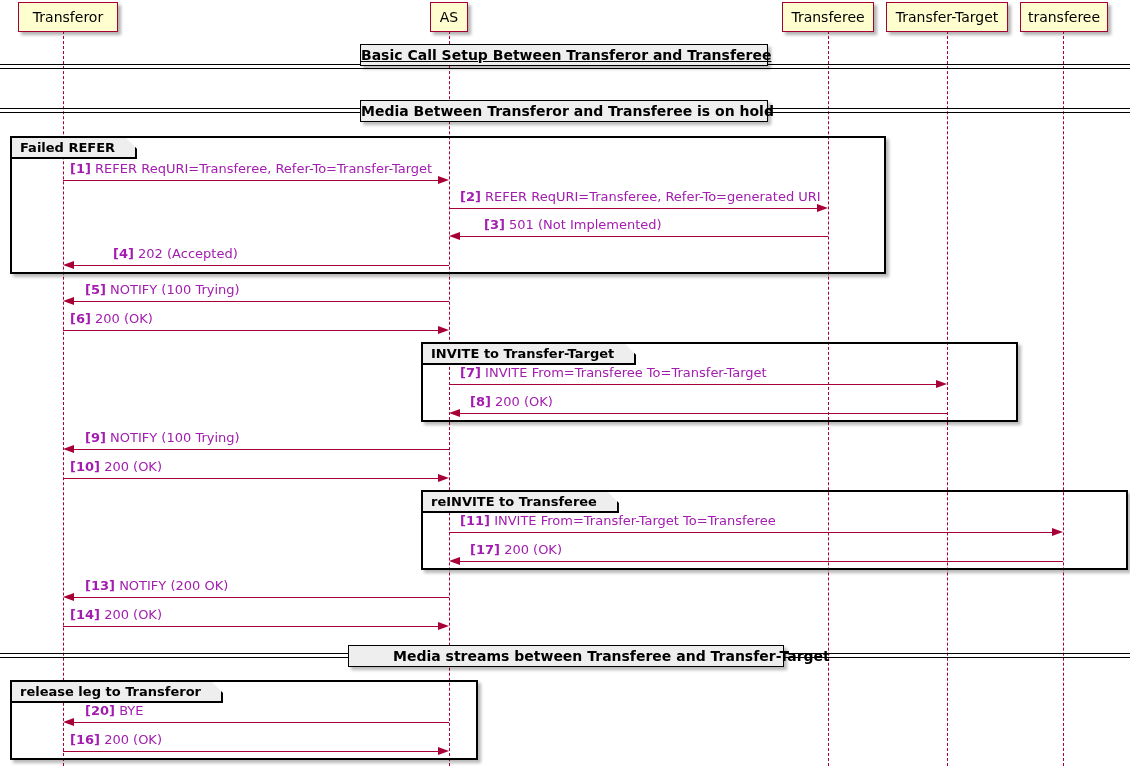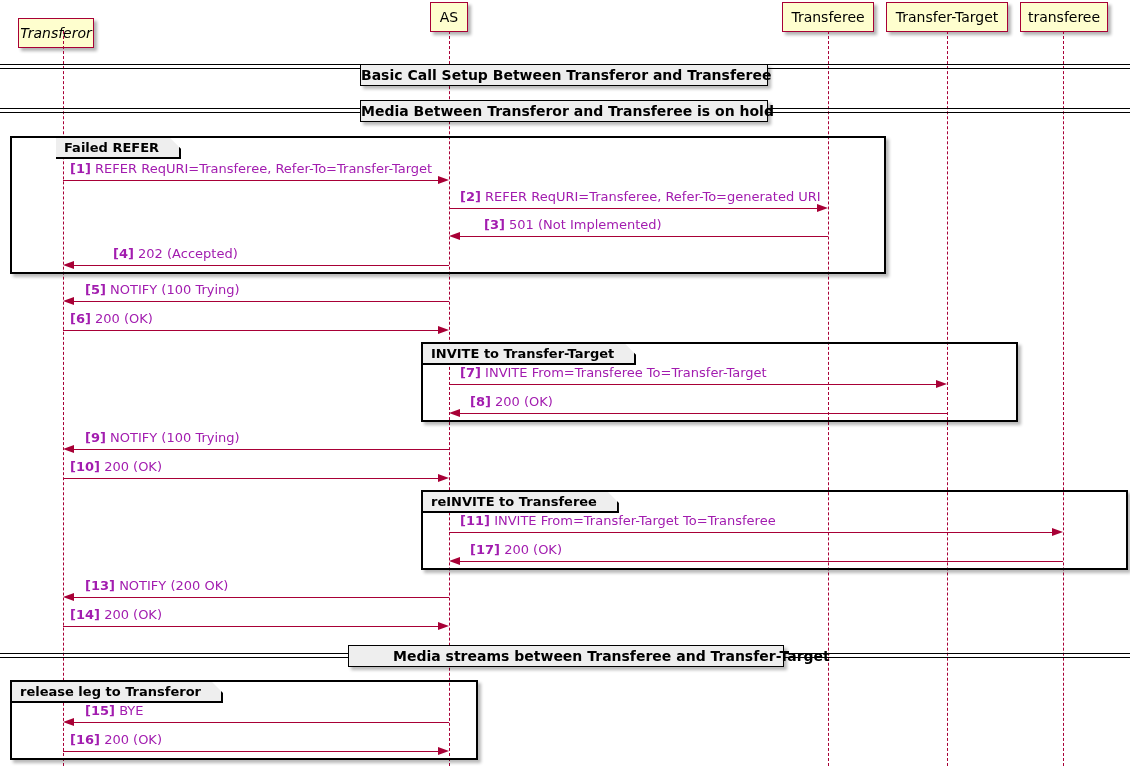"Transferor" div.participant { font-style: italic -> none; top: 18px -> 2px; width: 76px -> 100px }
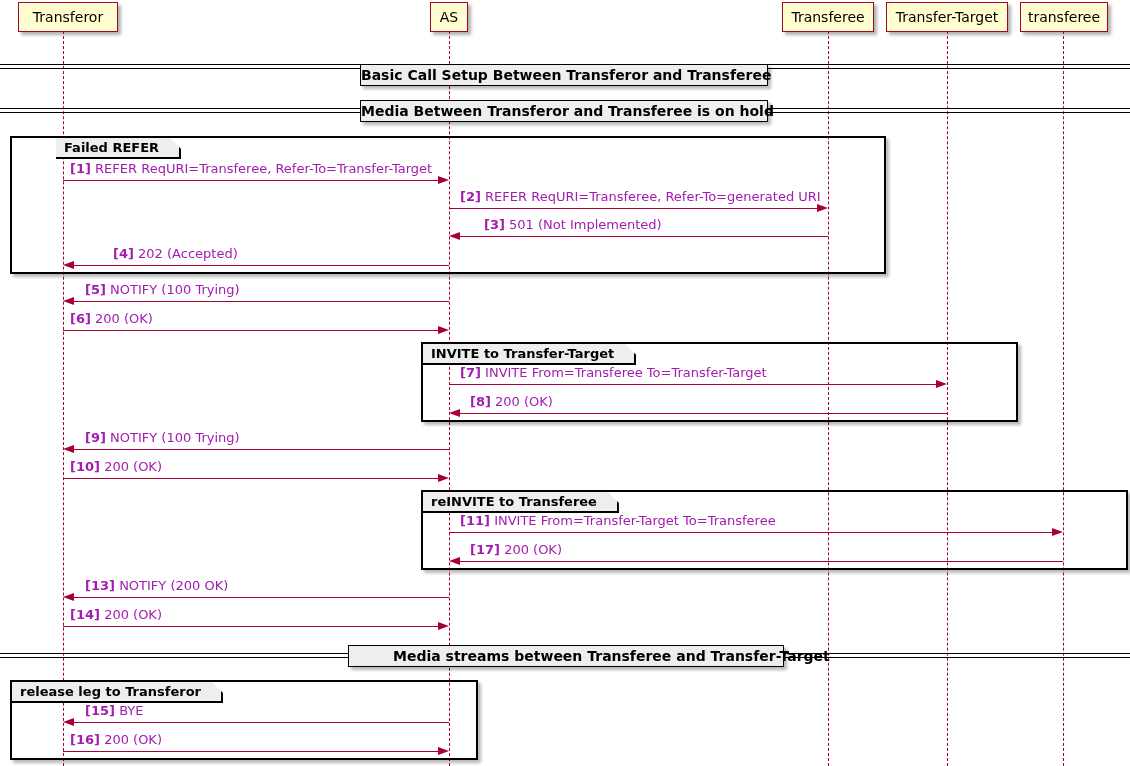"Basic Call Setup Between Transferor" div.divider-box { text-decoration: none -> underline; top: 64px -> 44px }
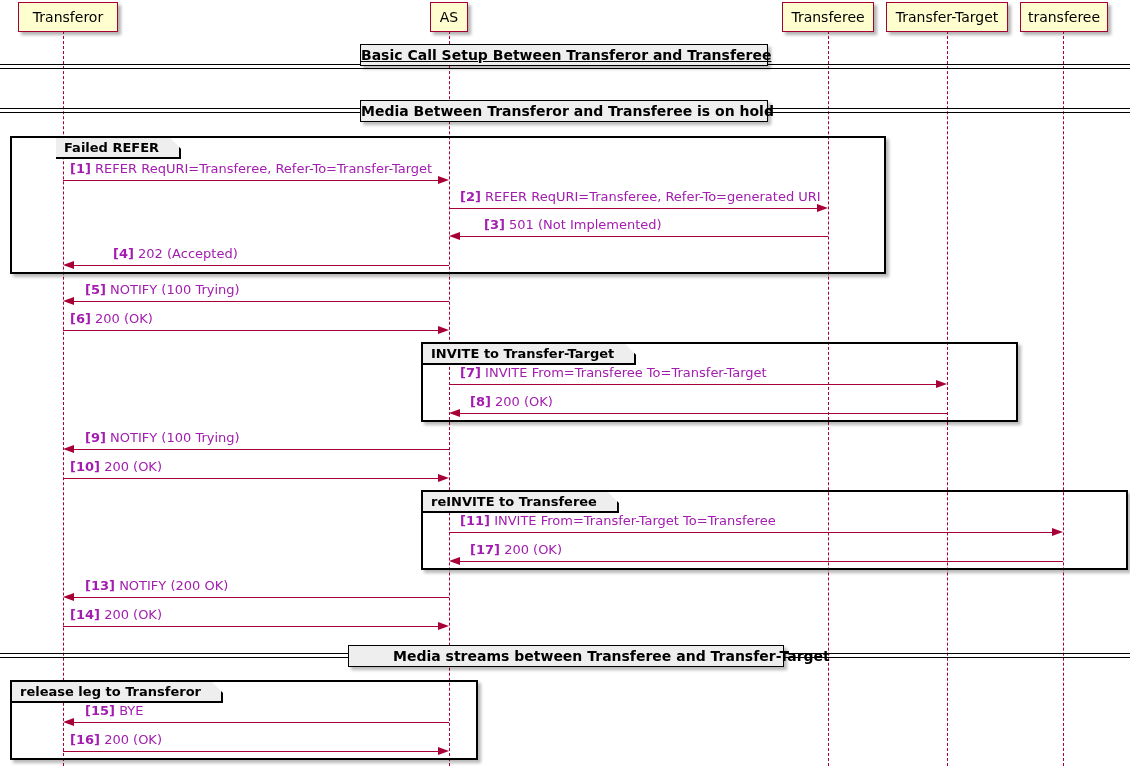"Failed REFER" div.group-label { margin-left: 44px -> none }
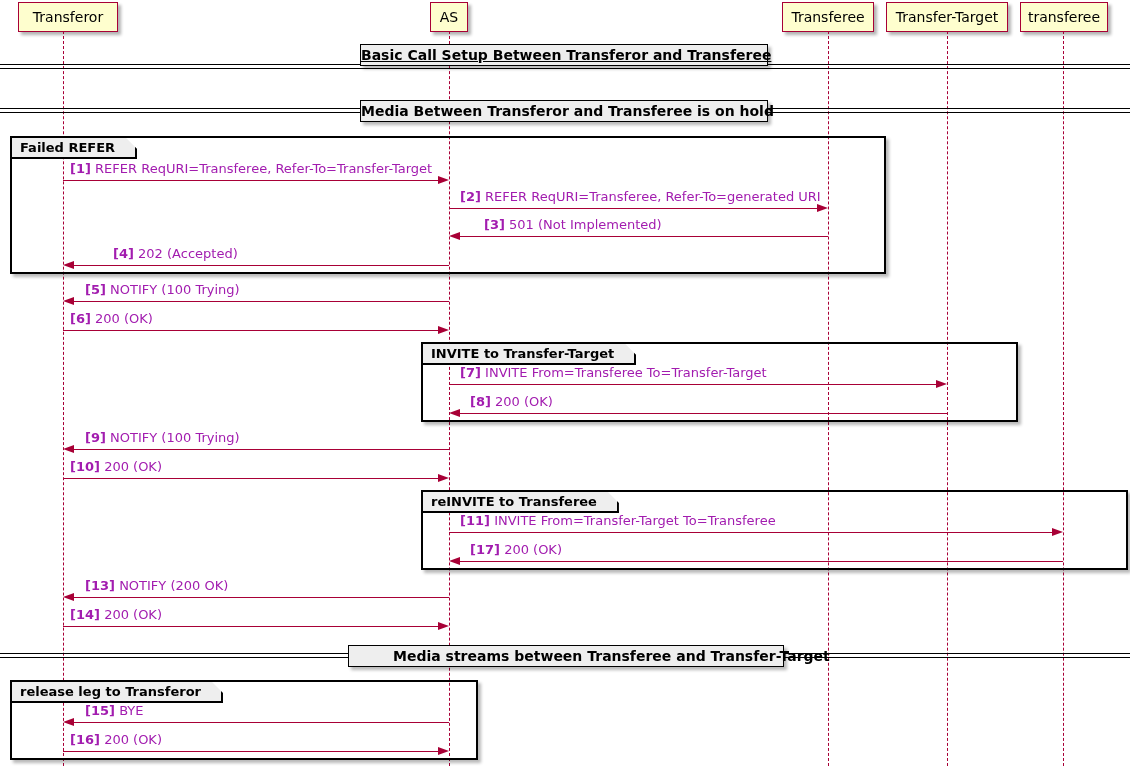"[15]" b { text: 15 -> 20 }
